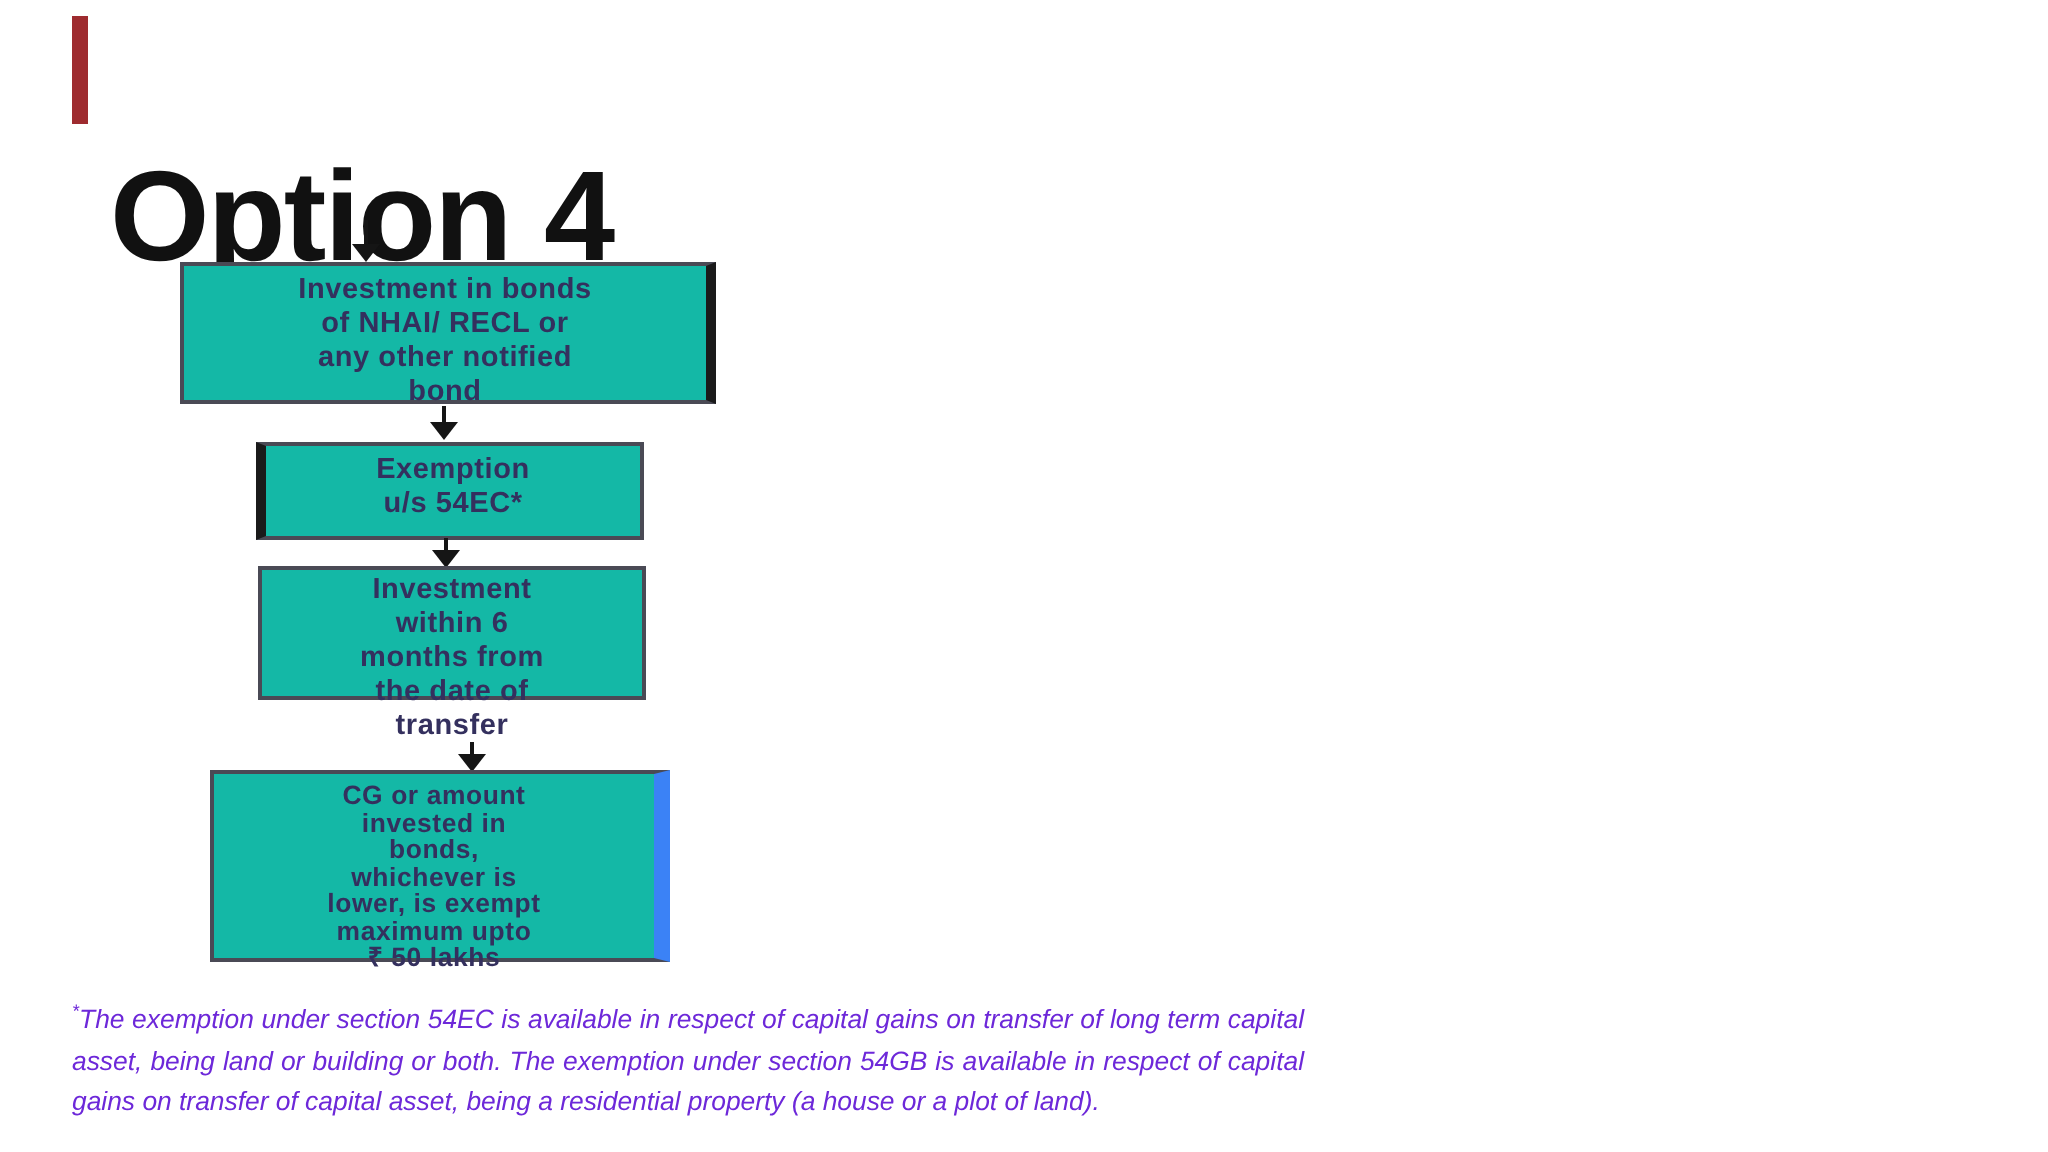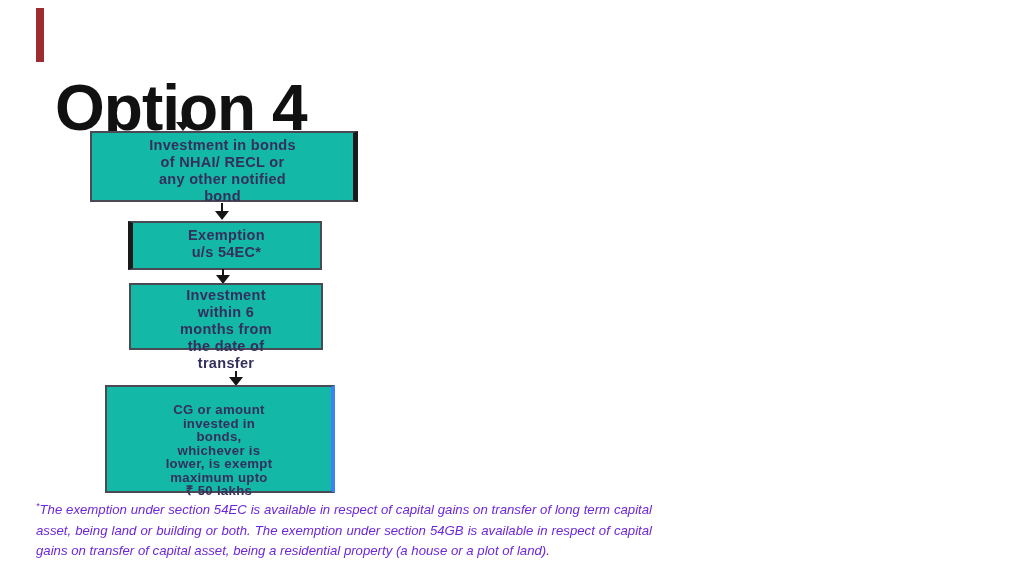"CG or amount" .box-4 { border-right: 4px solid #3b82f6 -> 8px solid #3b82f6; height: 108px -> 96px; padding-top: 16px -> 4px }
